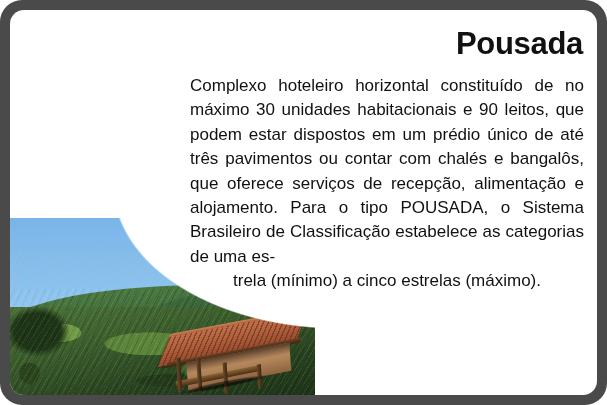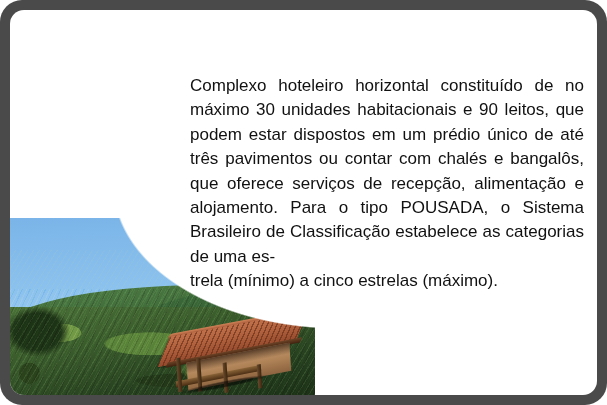"Pousada" div { html: none -> <div>Pousada</div> }
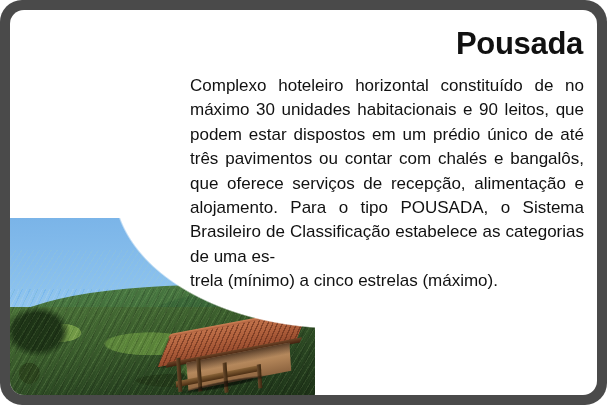"trela (mínimo) a cinco estrelas" #body .lastline { text-align: left -> center }
